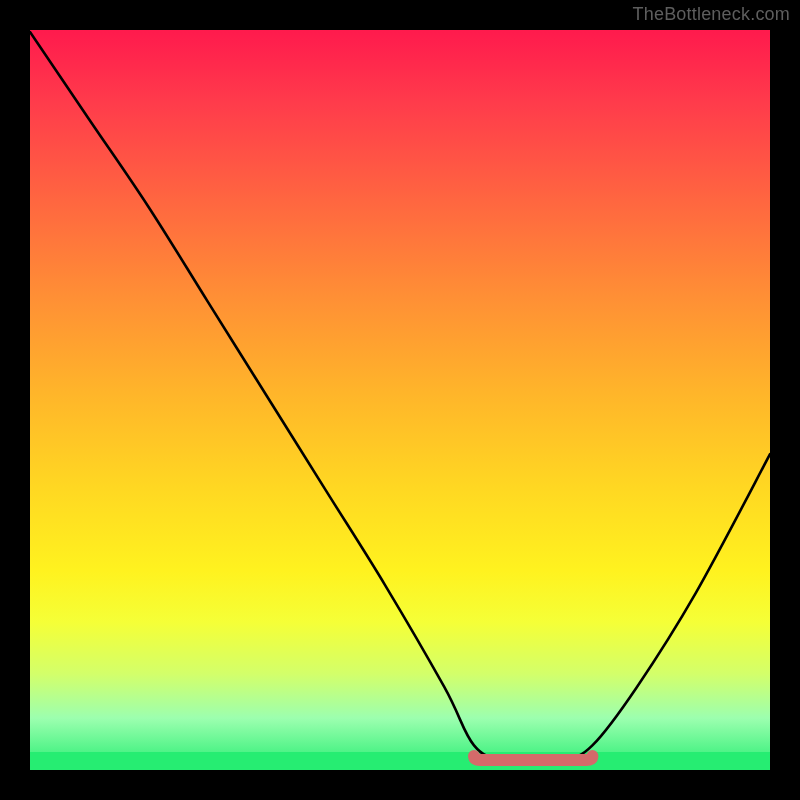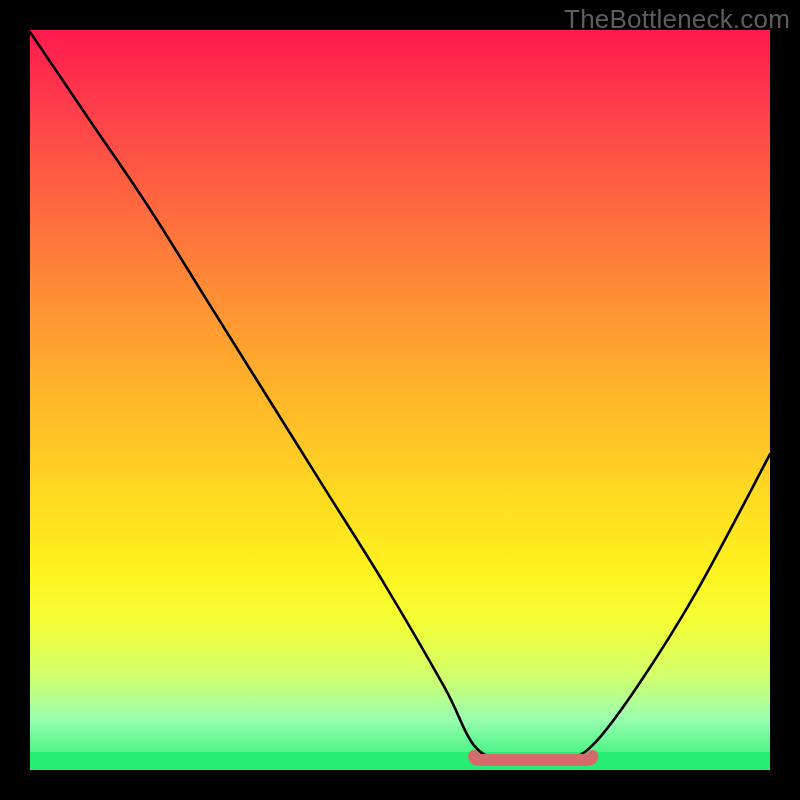"TheBottleneck.com" .watermark { font-size: 26px -> 18px }
